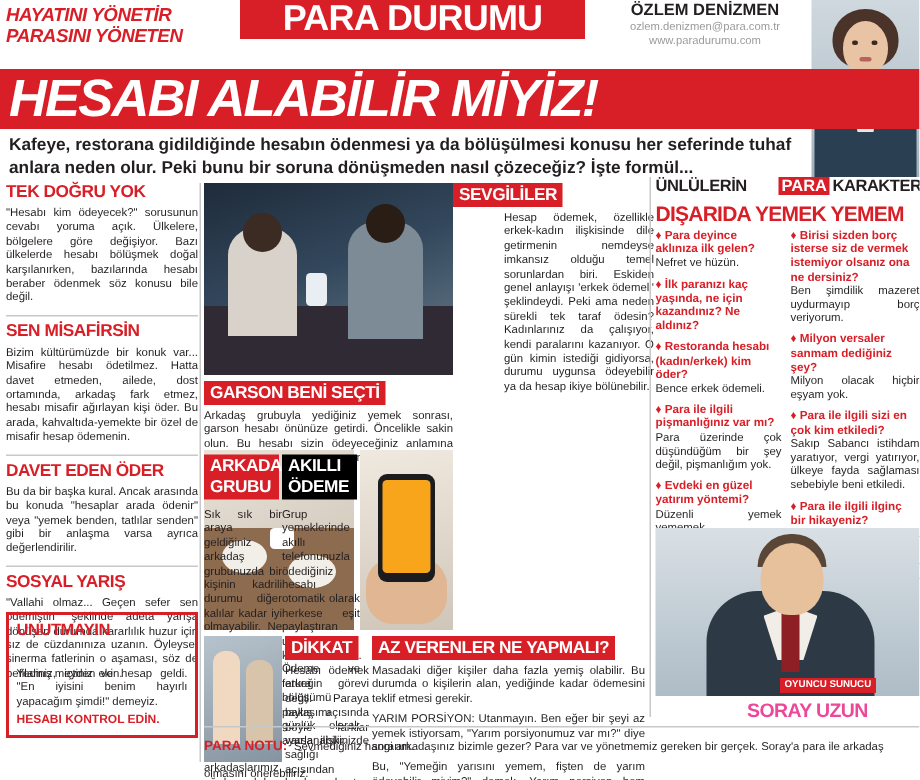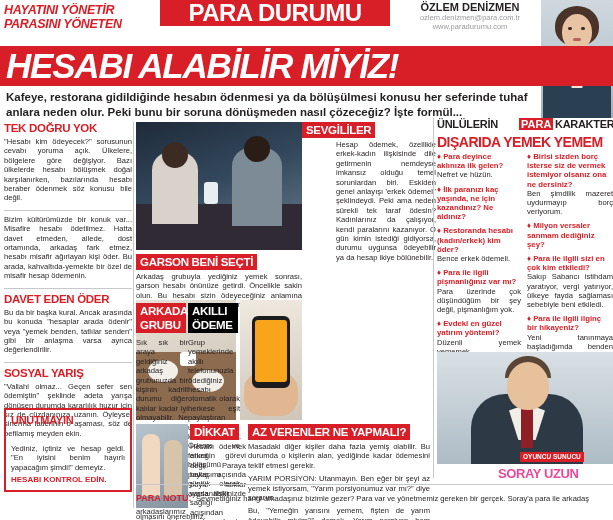"SEN MİSAFİRSİN" div.sechead { html: none -> <div>SEN MİSAFİRSİN</div> }
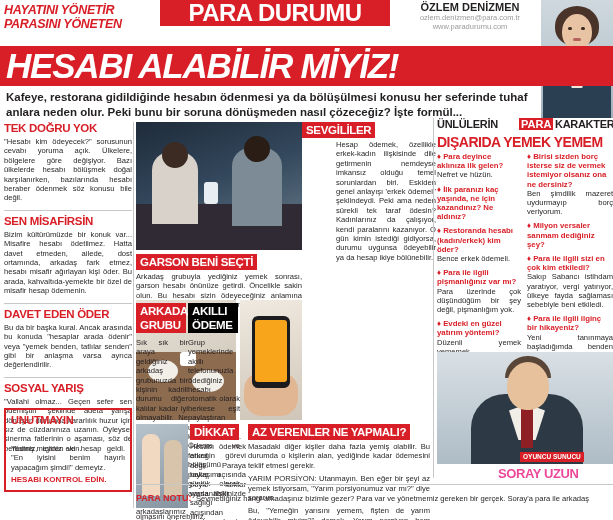"Milyon olacak hiçbir eşyam yok." div.a { html: none -> <div>Milyon olacak hiçbir eşyam yok.</div> }
